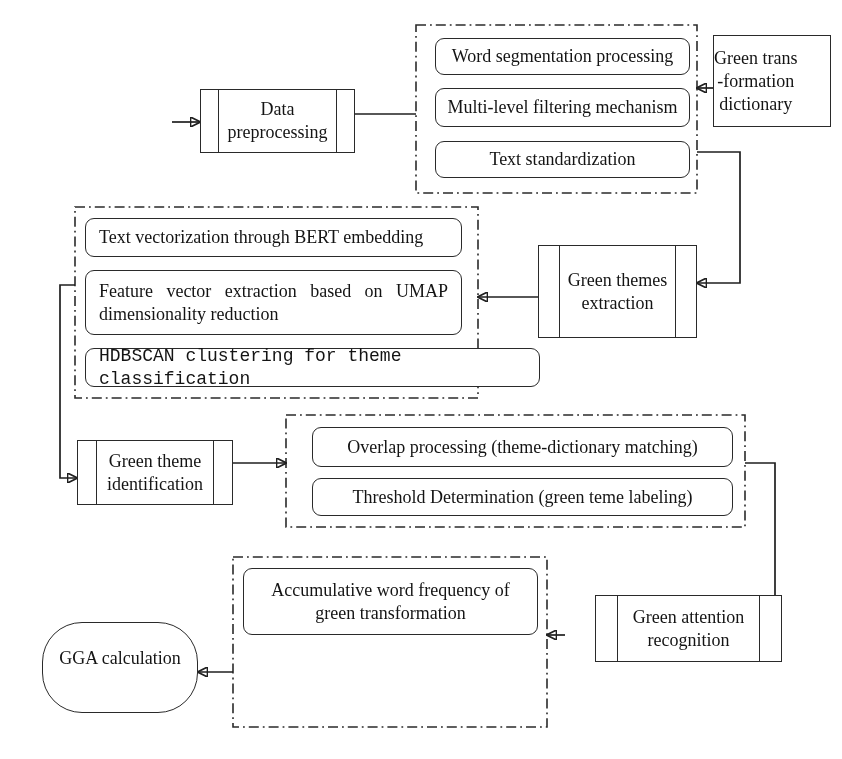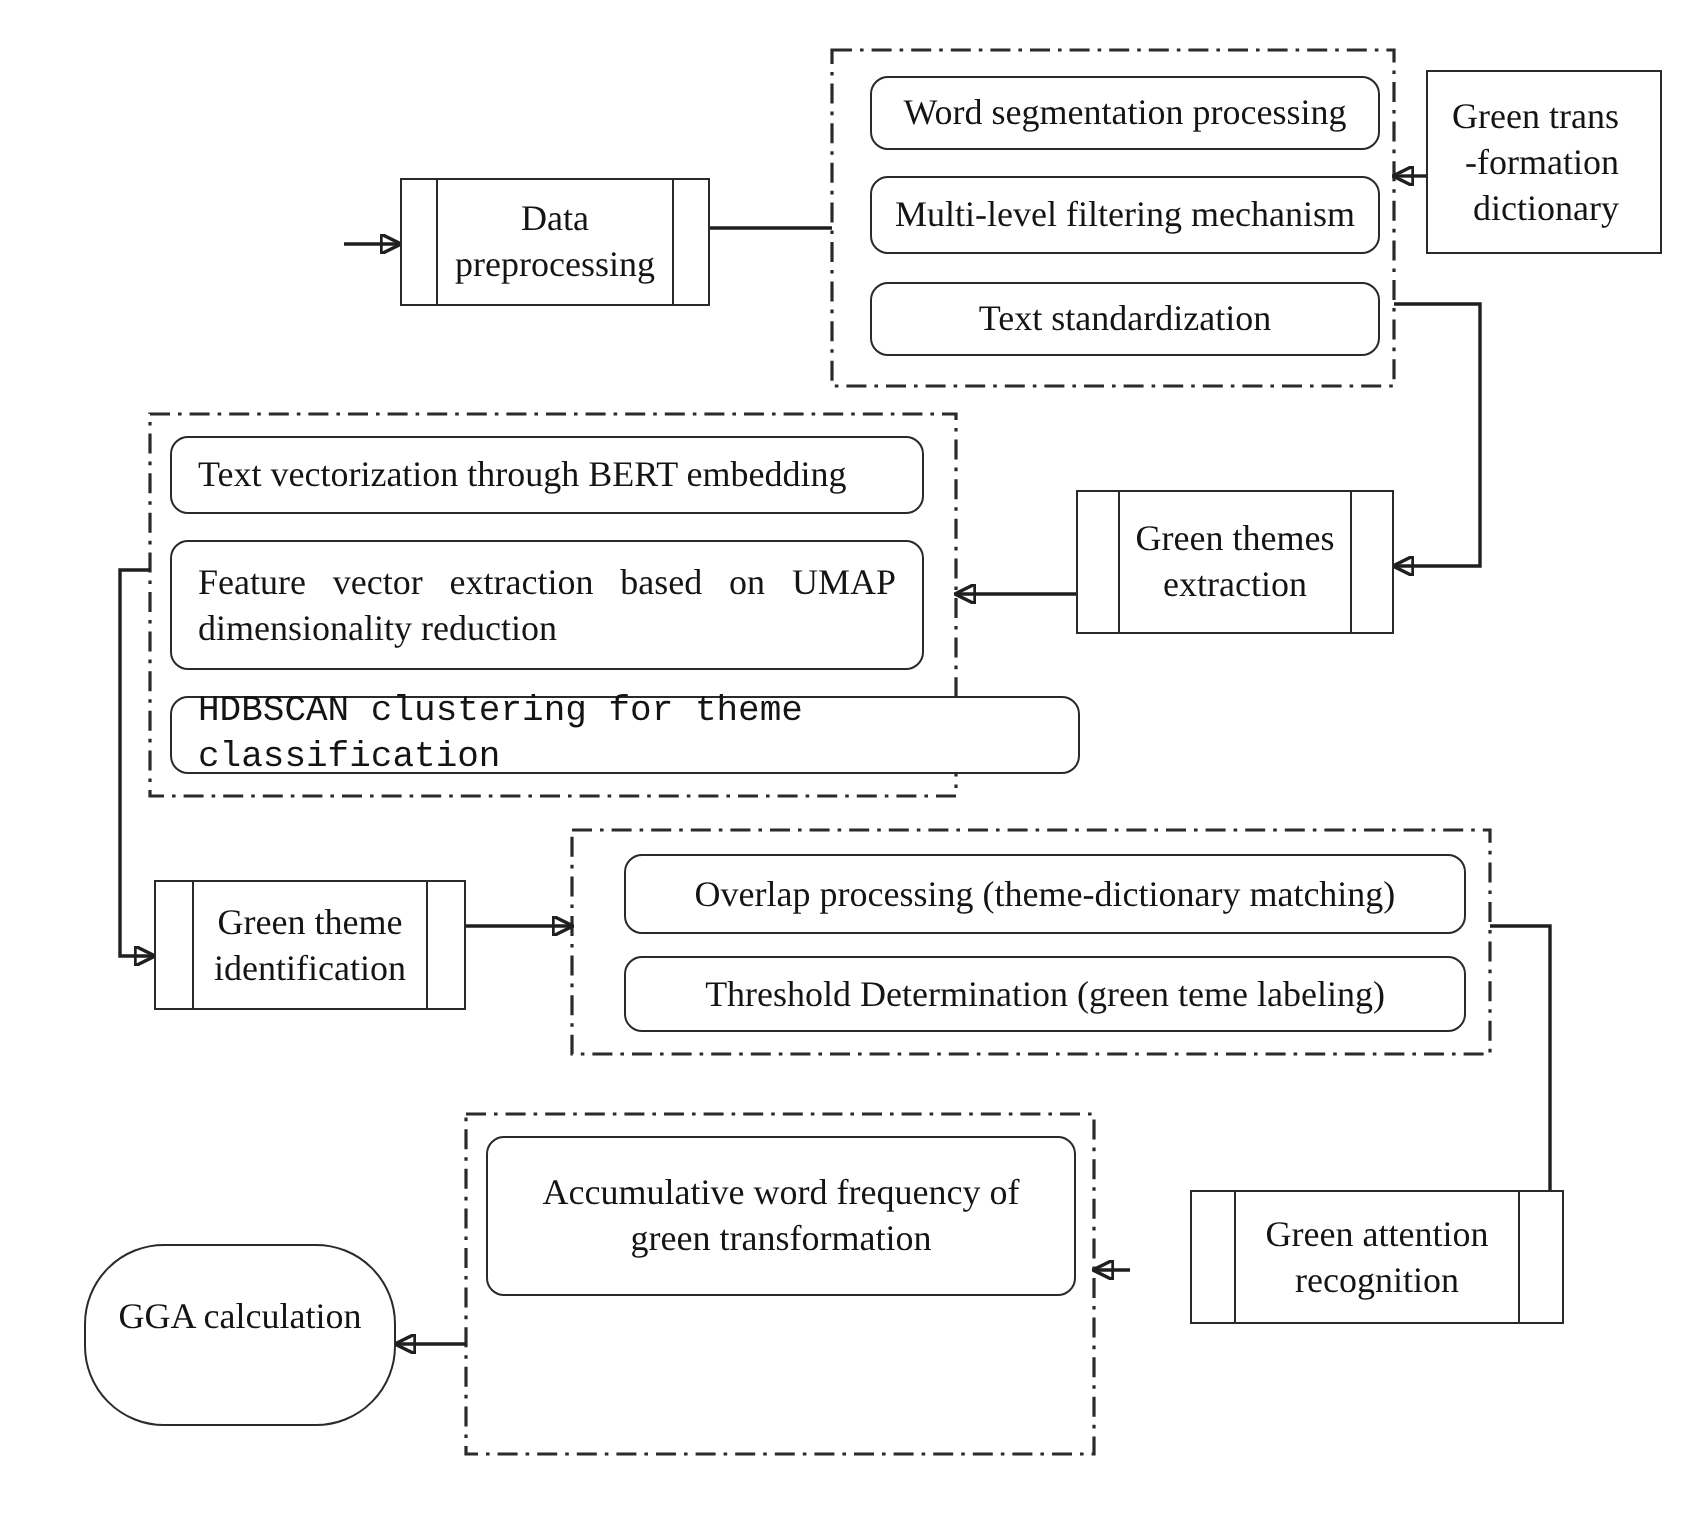"Green trans" #dict { padding: 0 12px -> 0 0; text-align: right -> center }
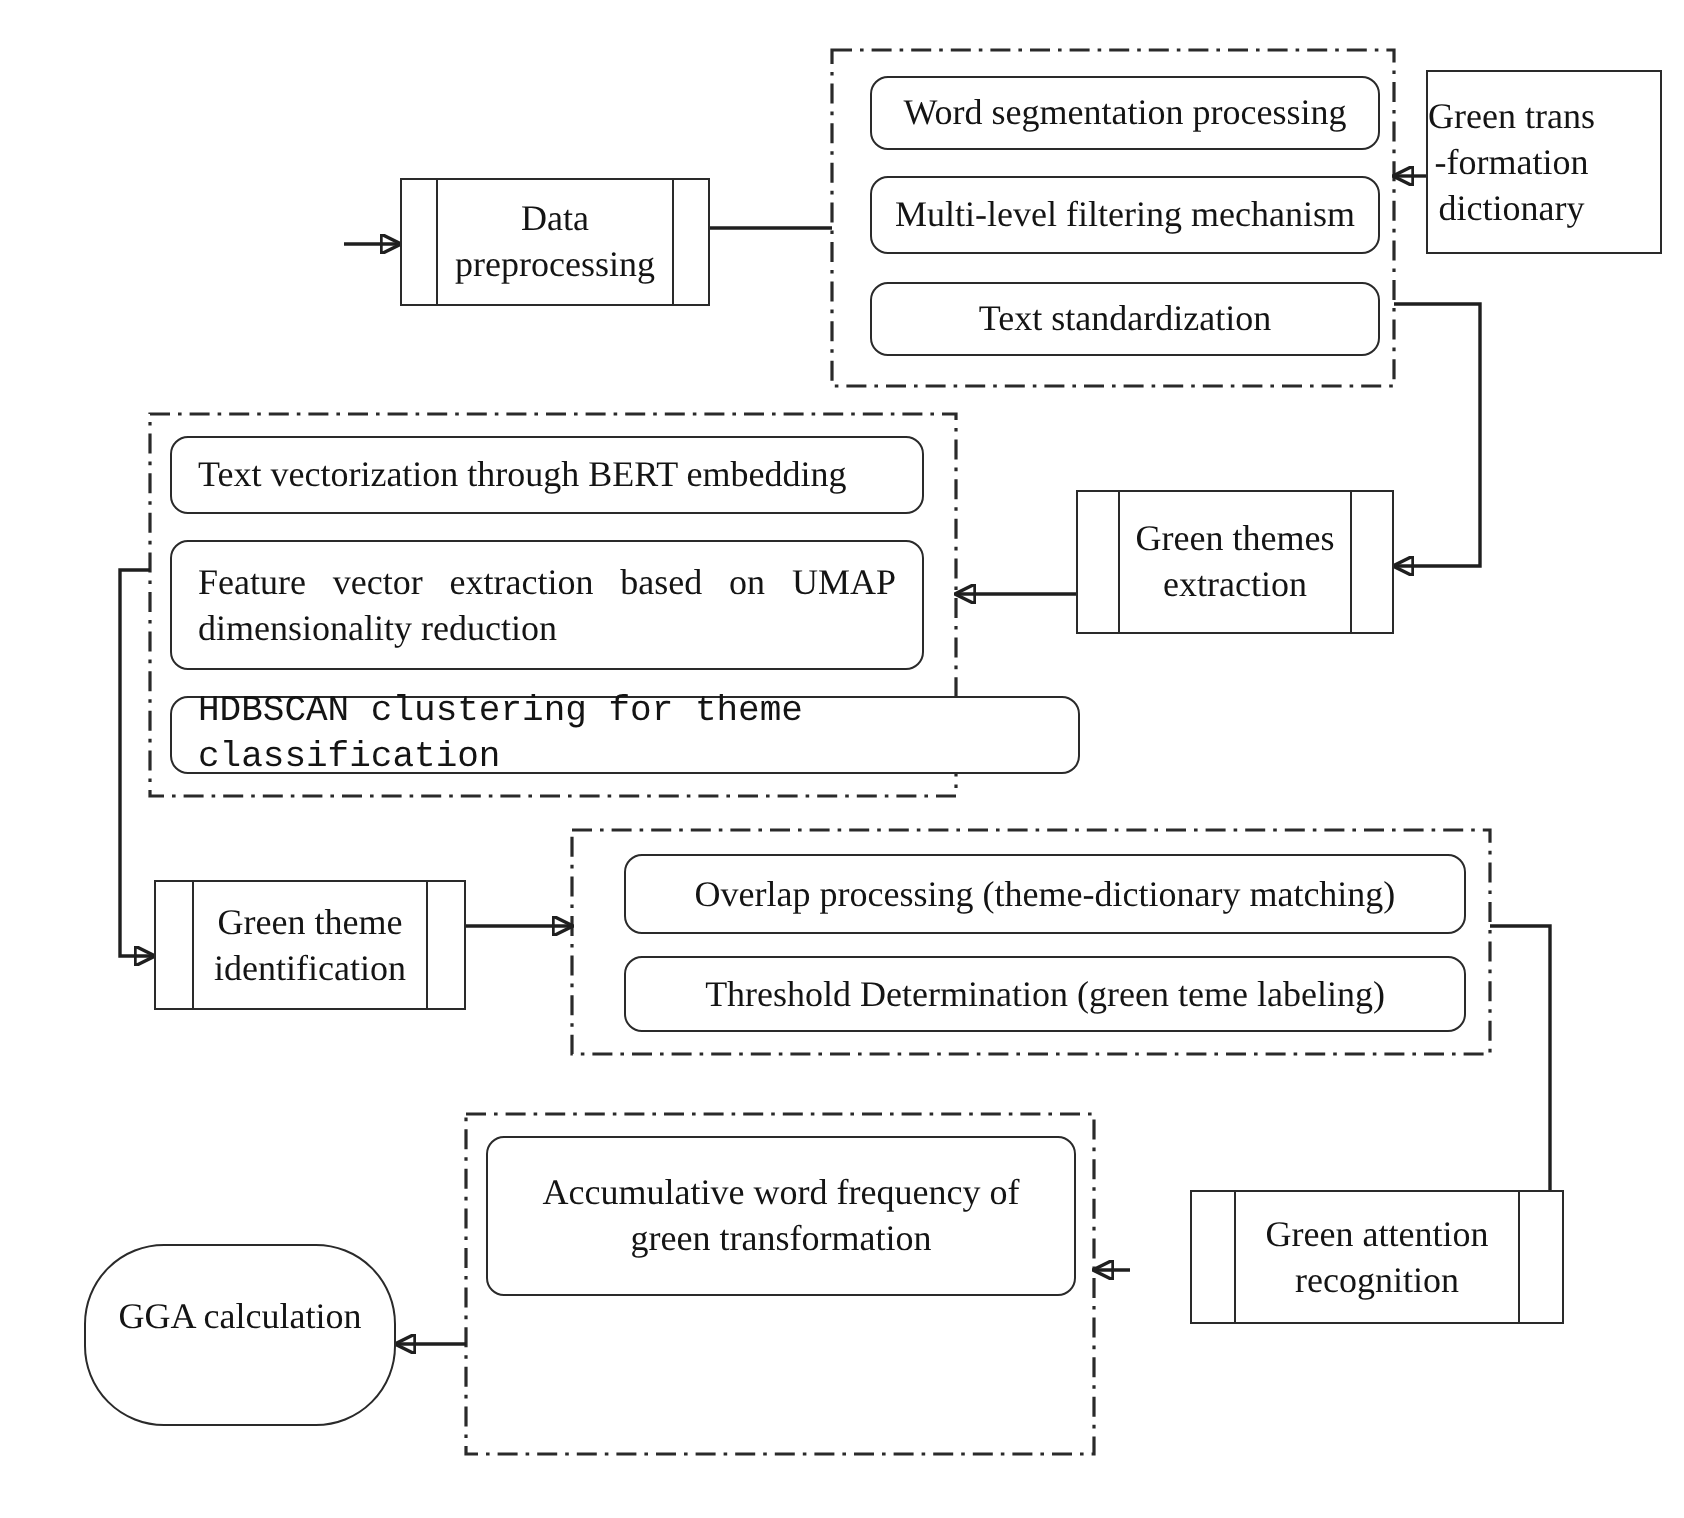"Green themes" #themes { height: 72px -> 93px }
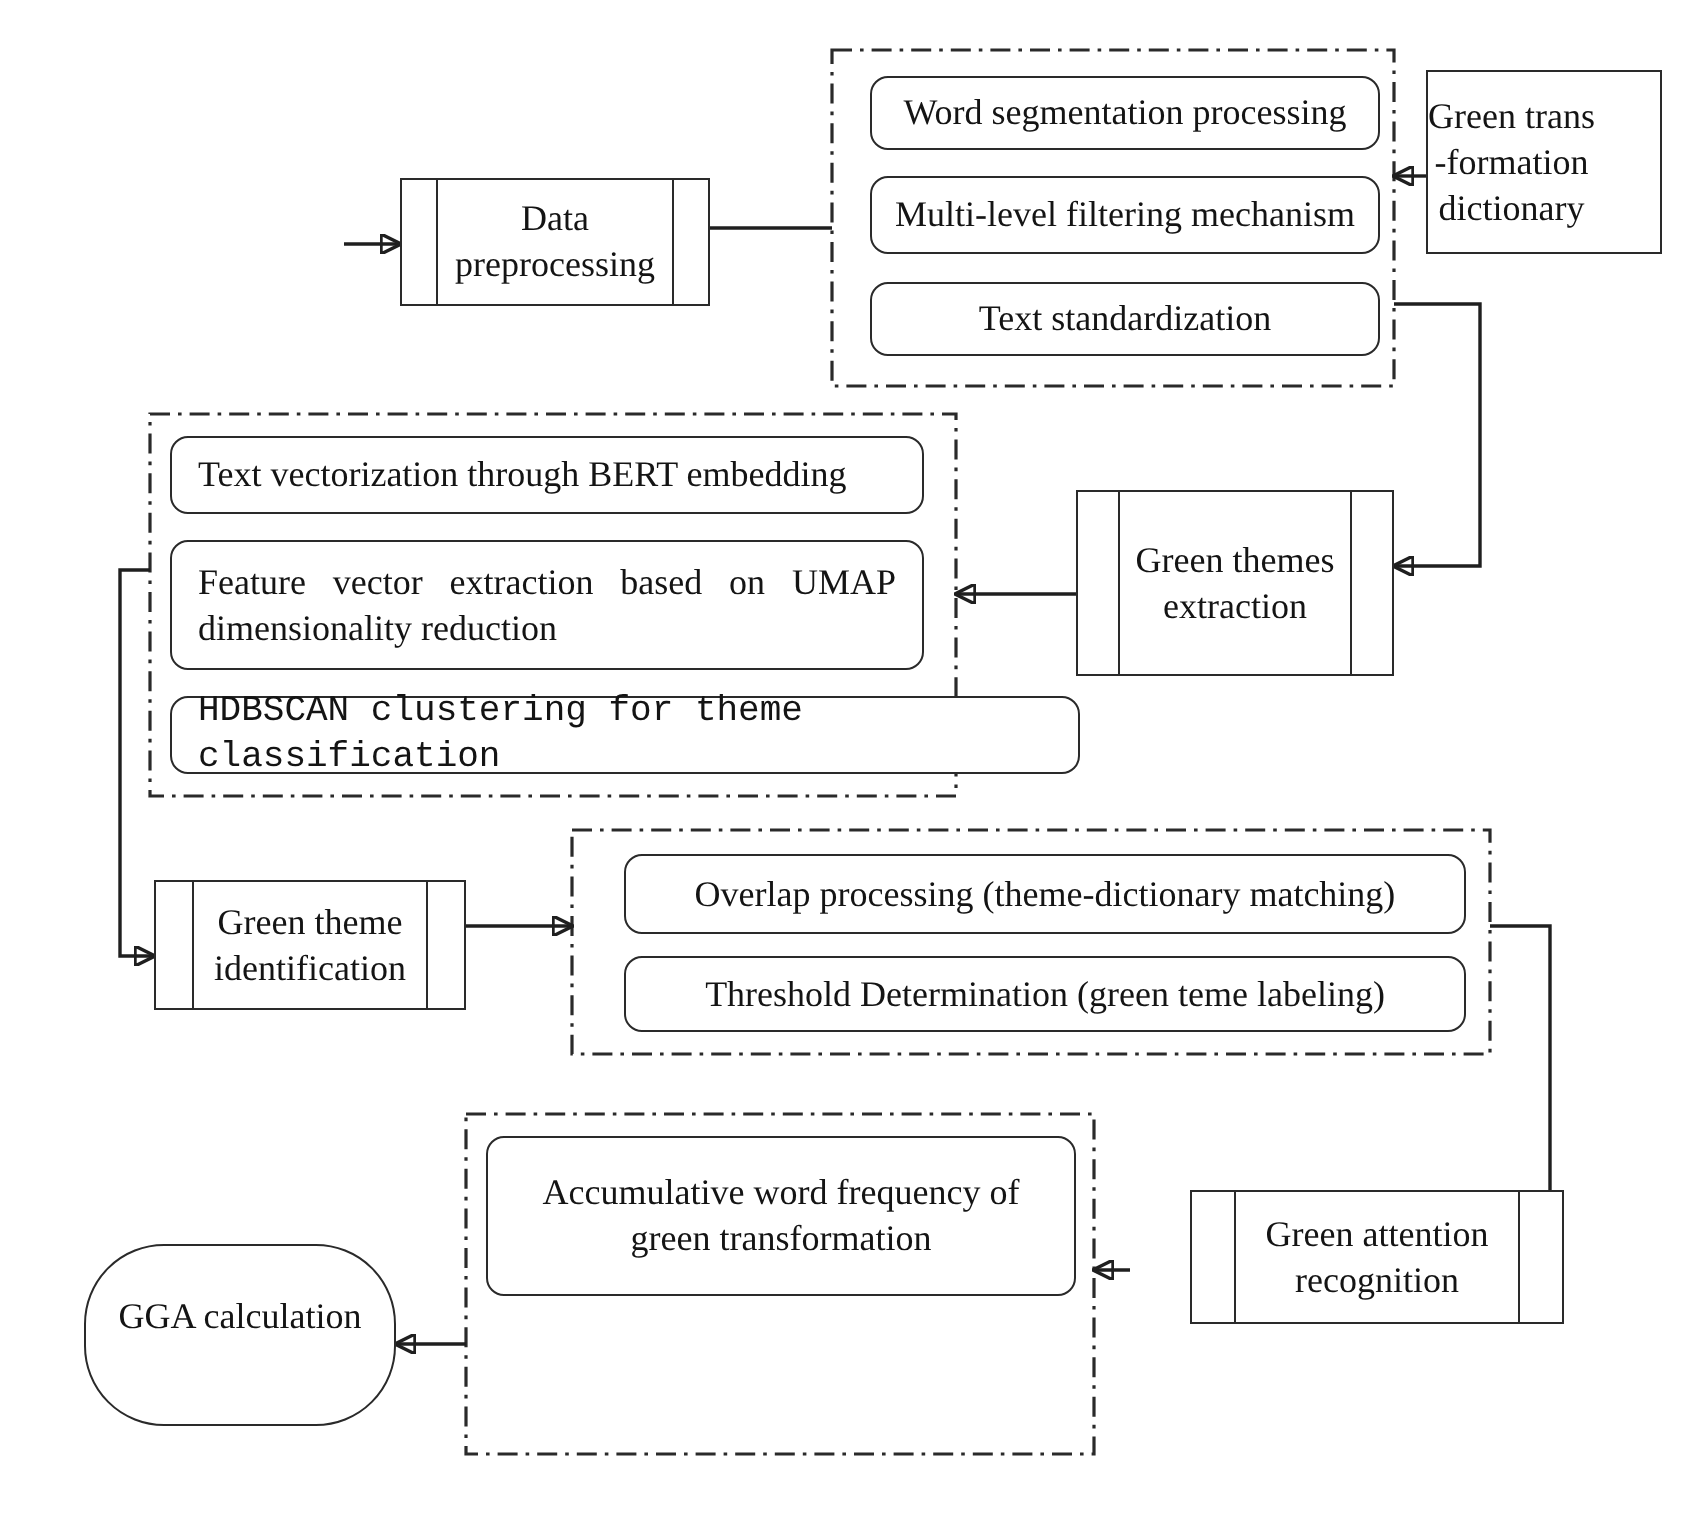"Accumulative word frequency of" #a1 { height: 80px -> 67px }
